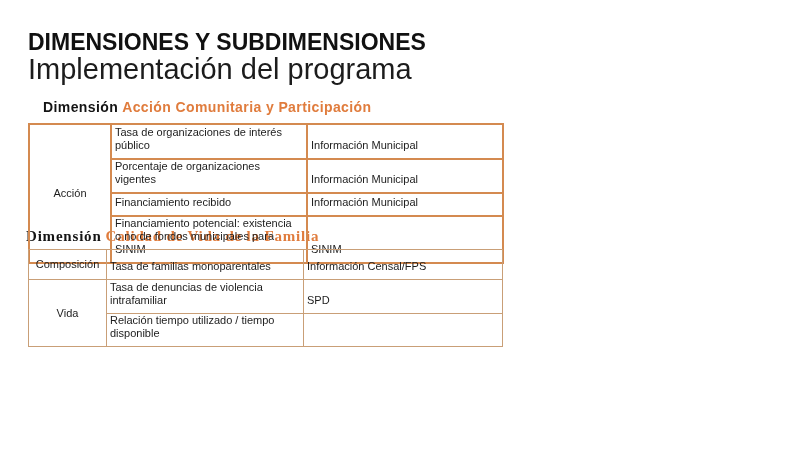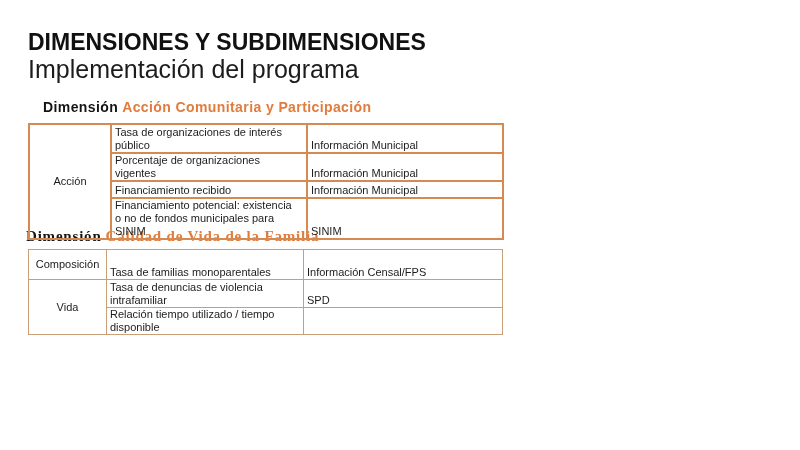"Implementación del programa" .subtitle { font-size: 25px -> 29px }
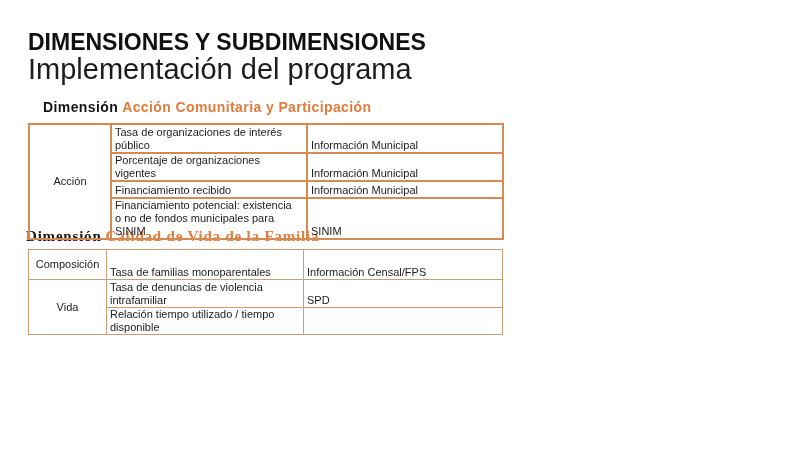"Tasa de organizaciones de interés" td { padding: 0 2px 0 3px -> 0 2px 6px 3px }
